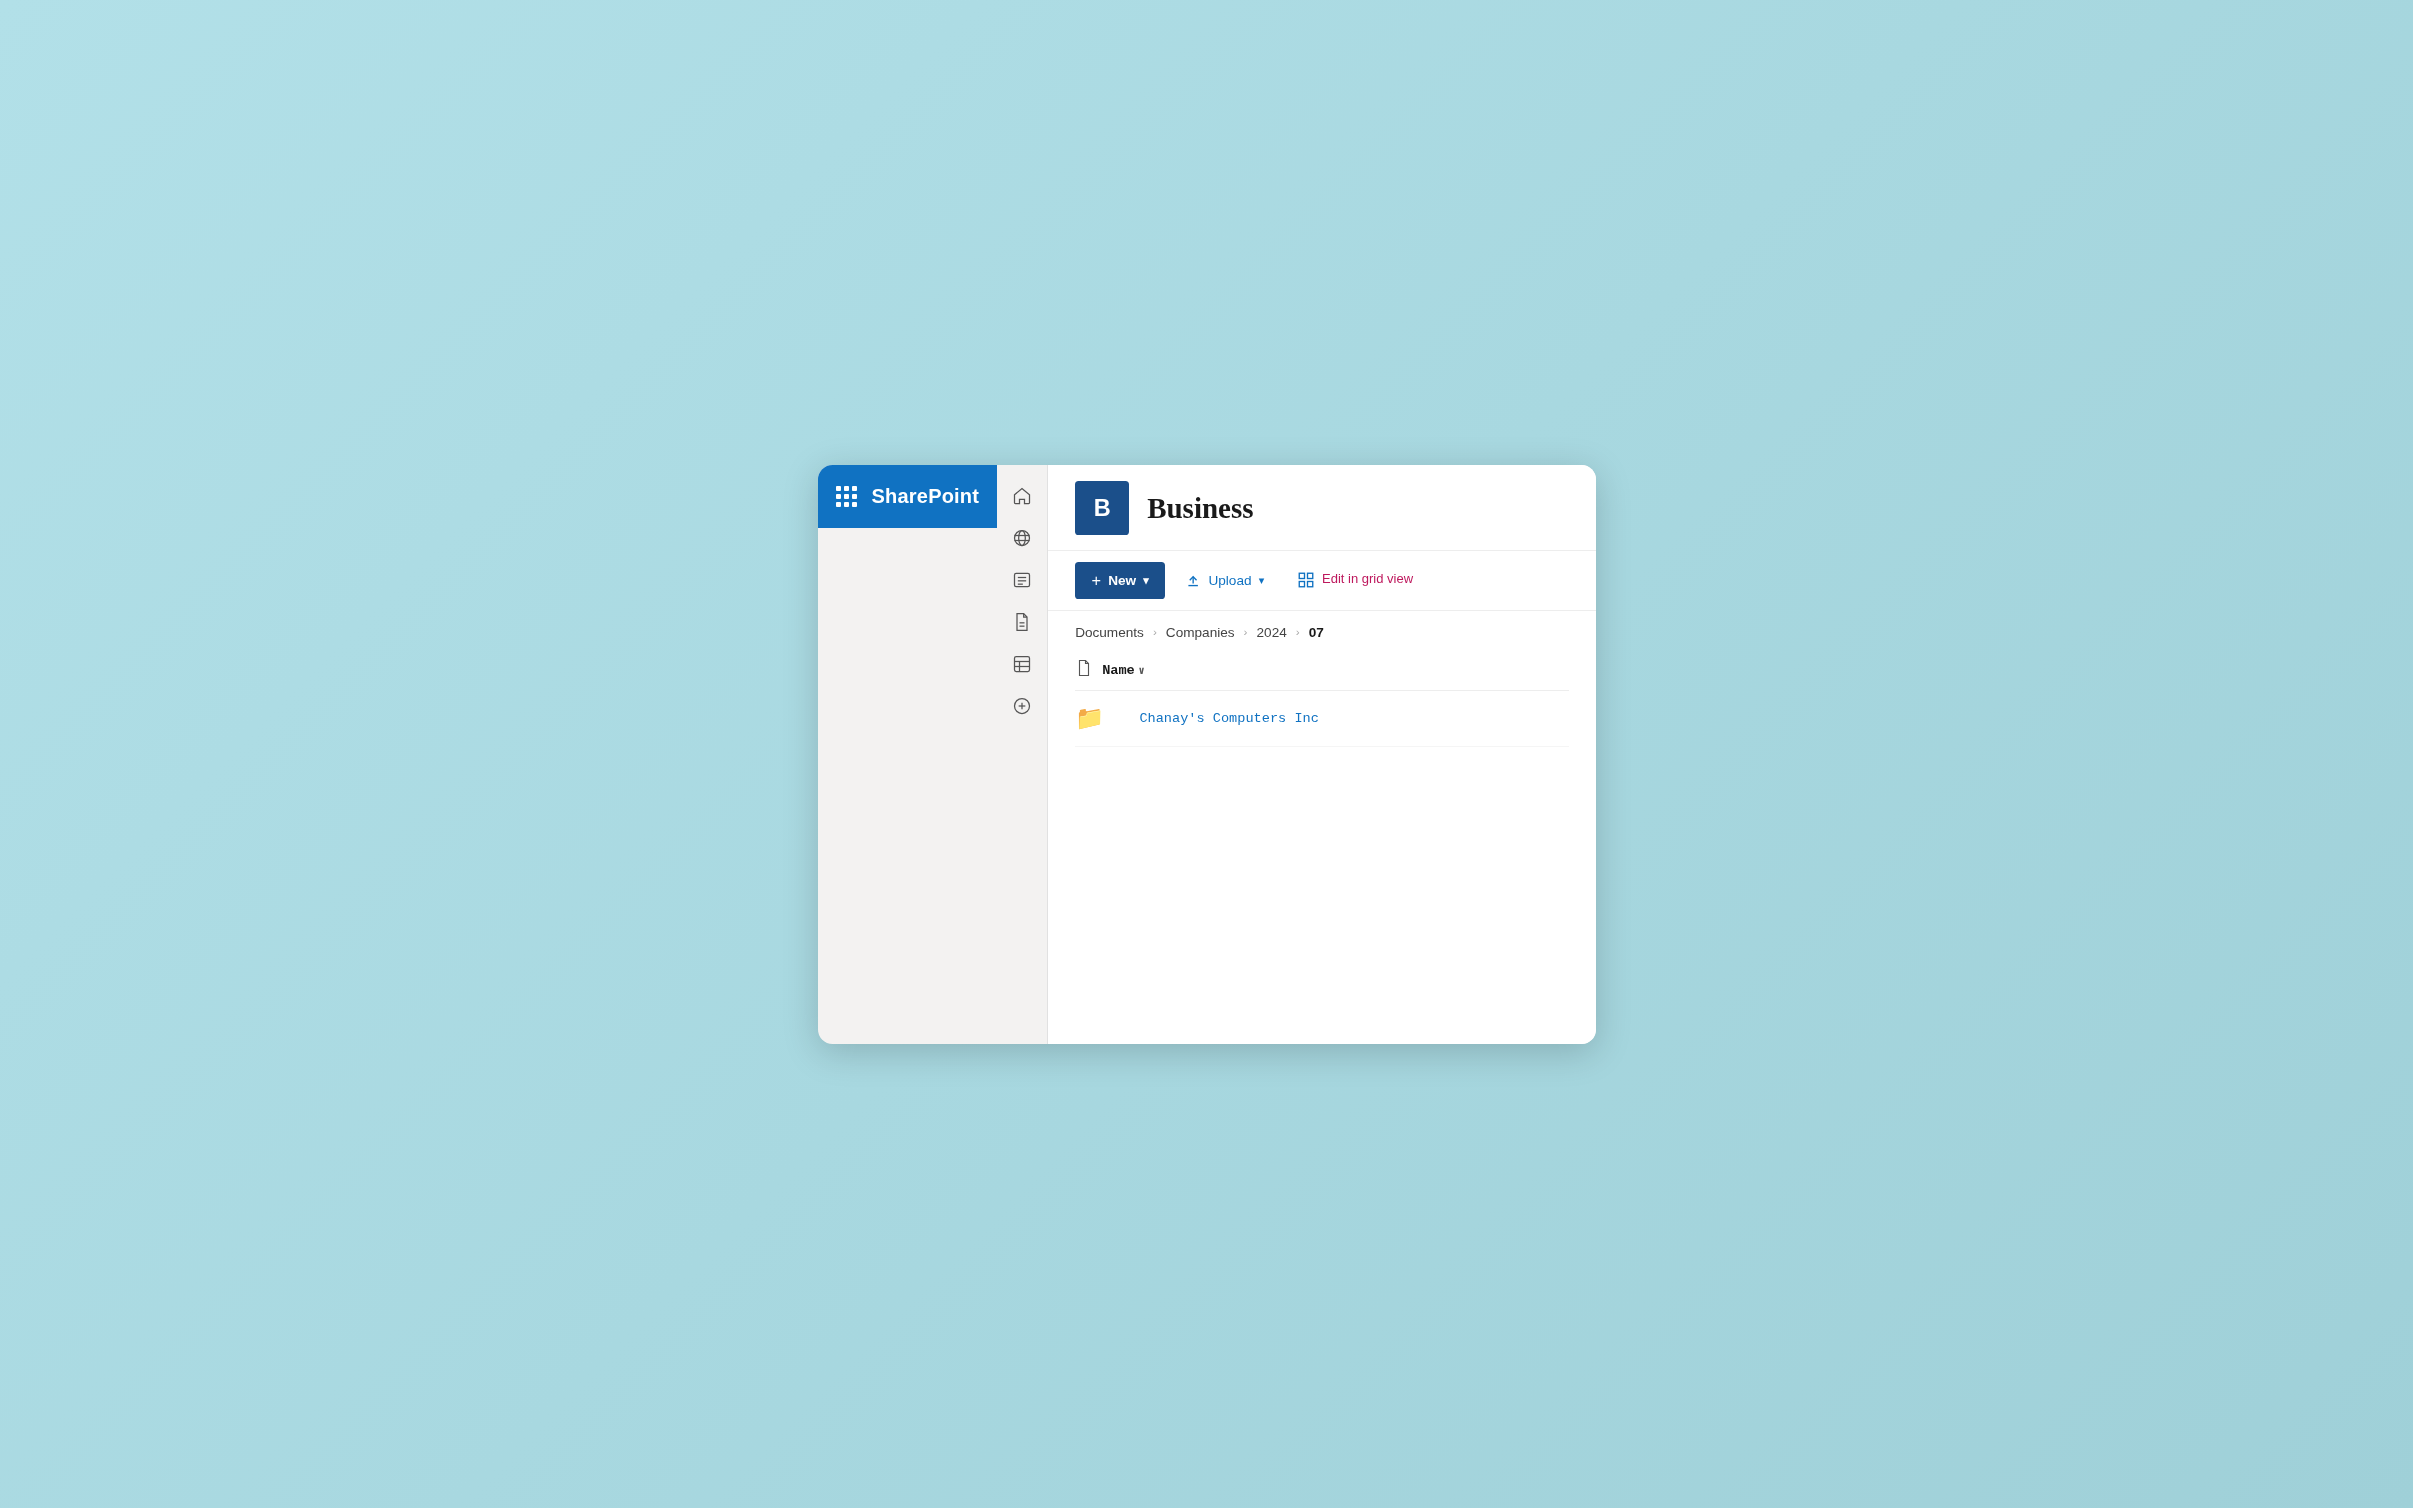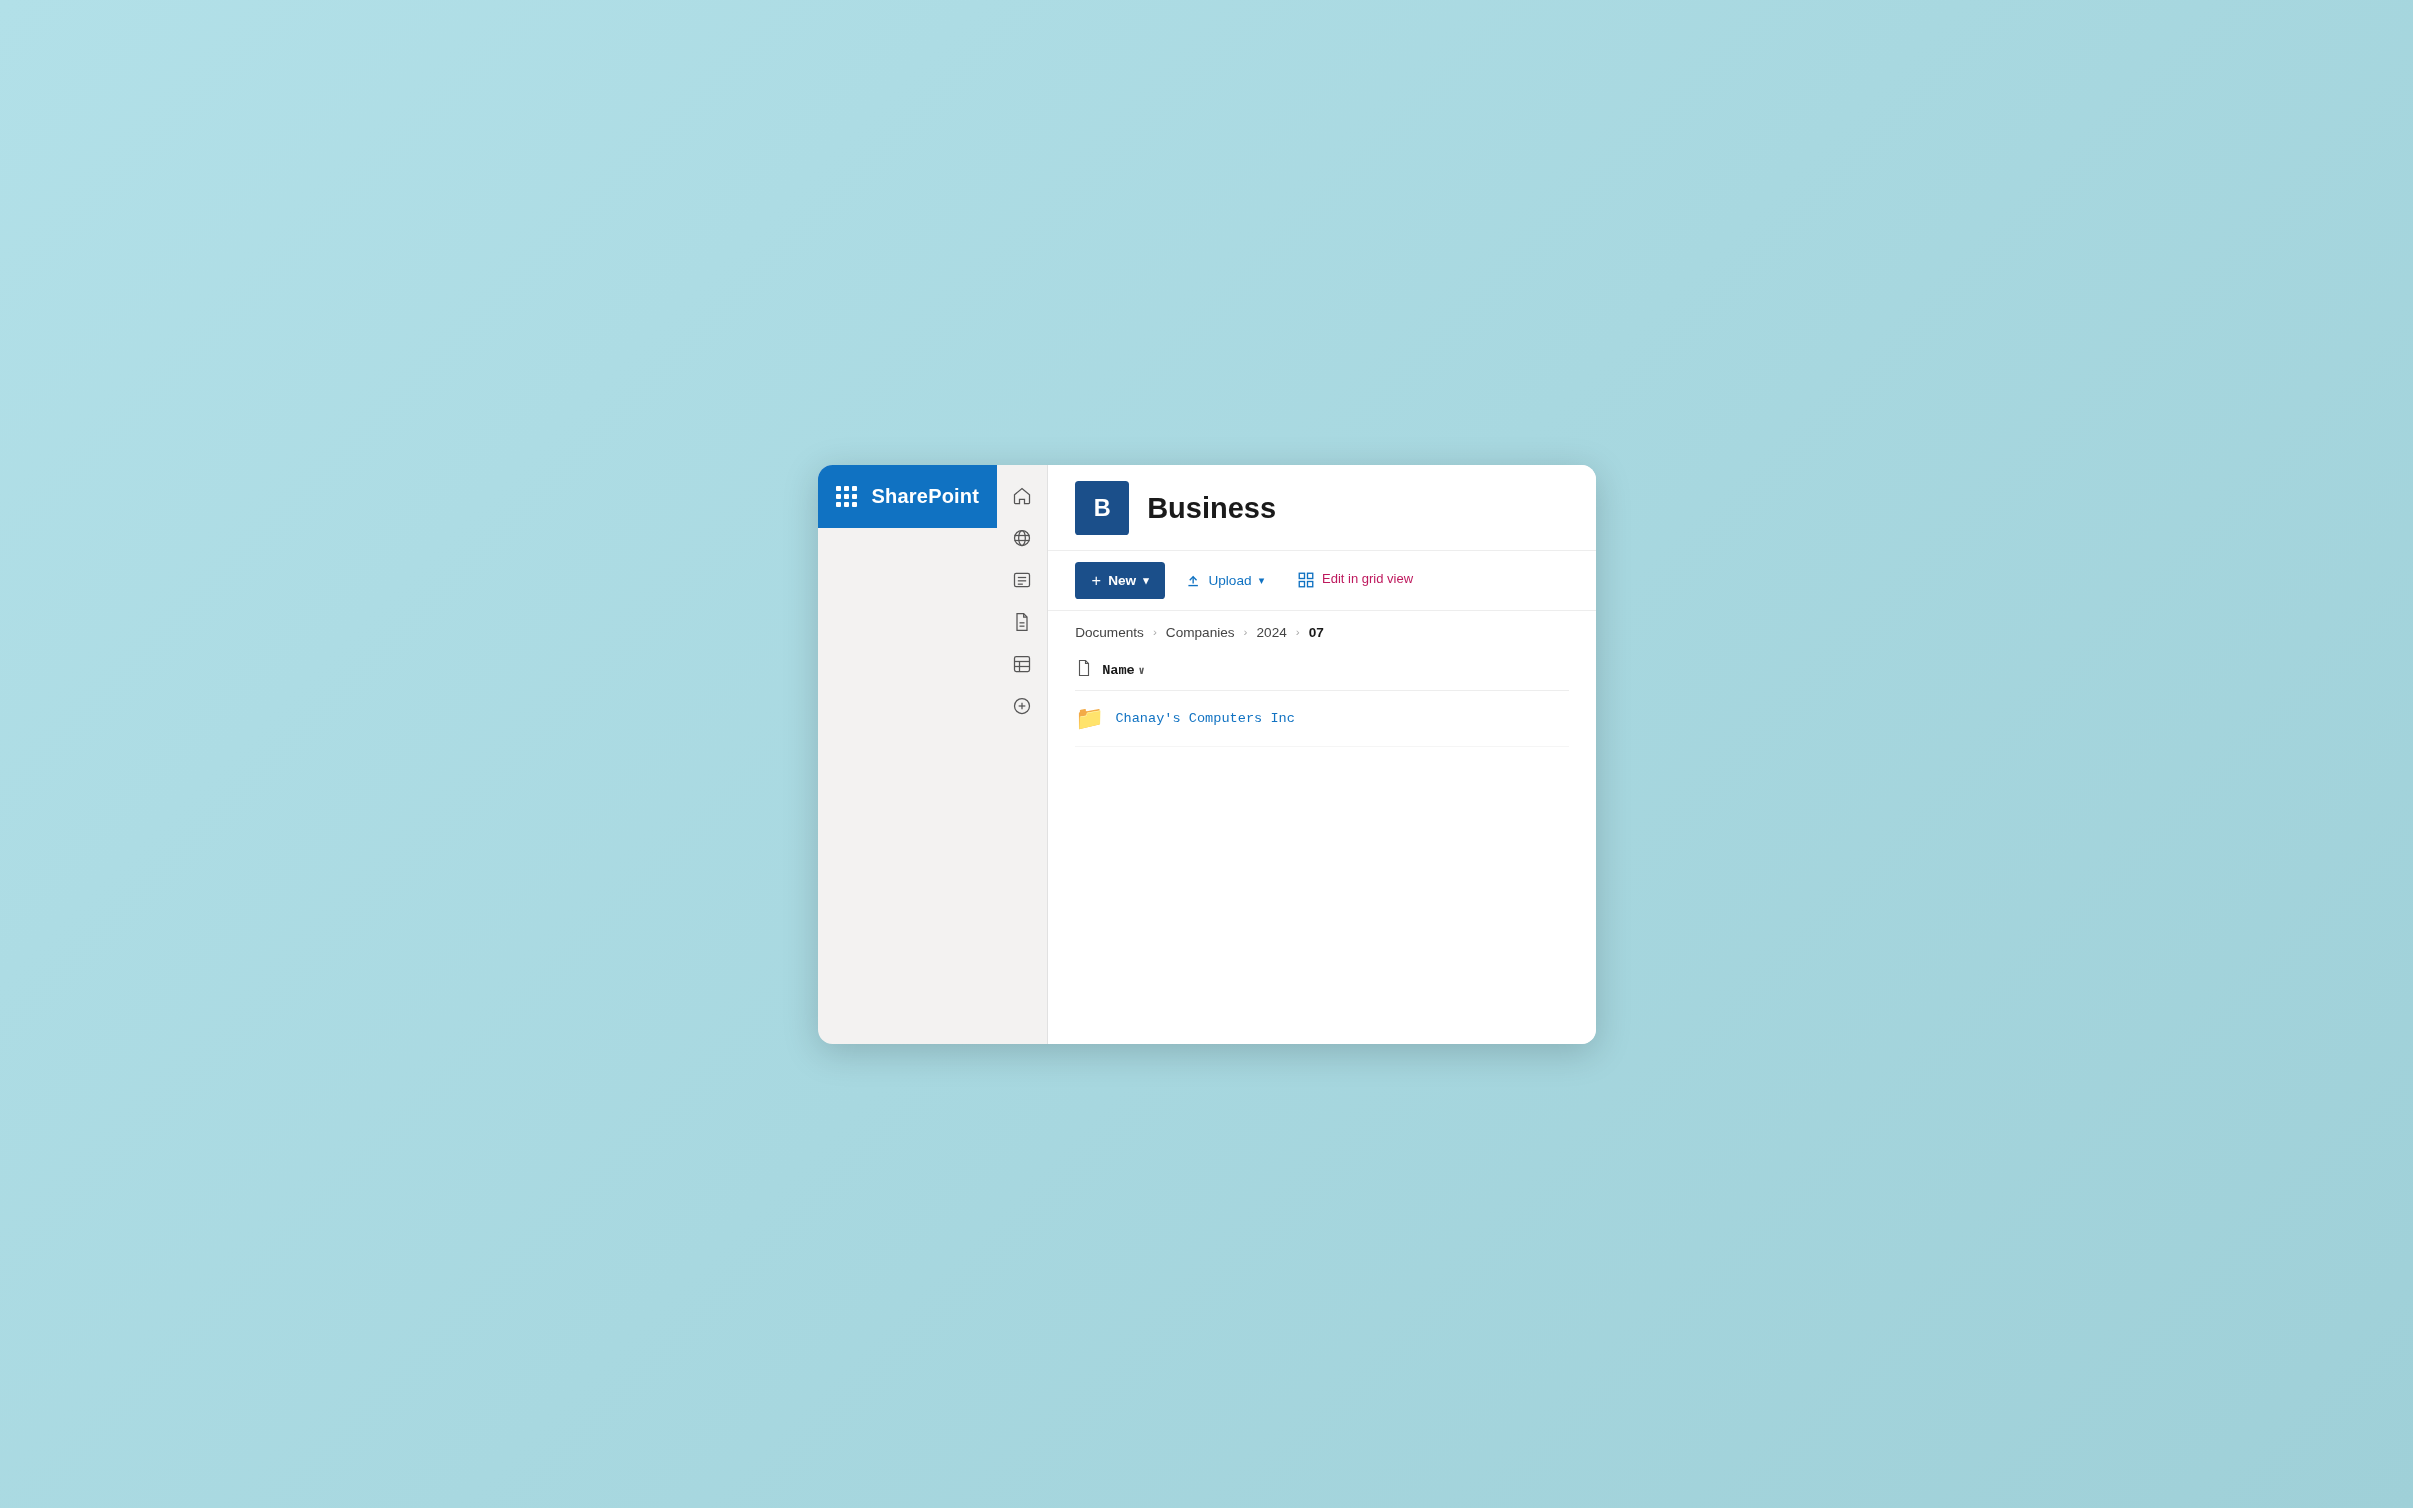"Business" .site-name { font-family: none -> Liberation Serif, serif }
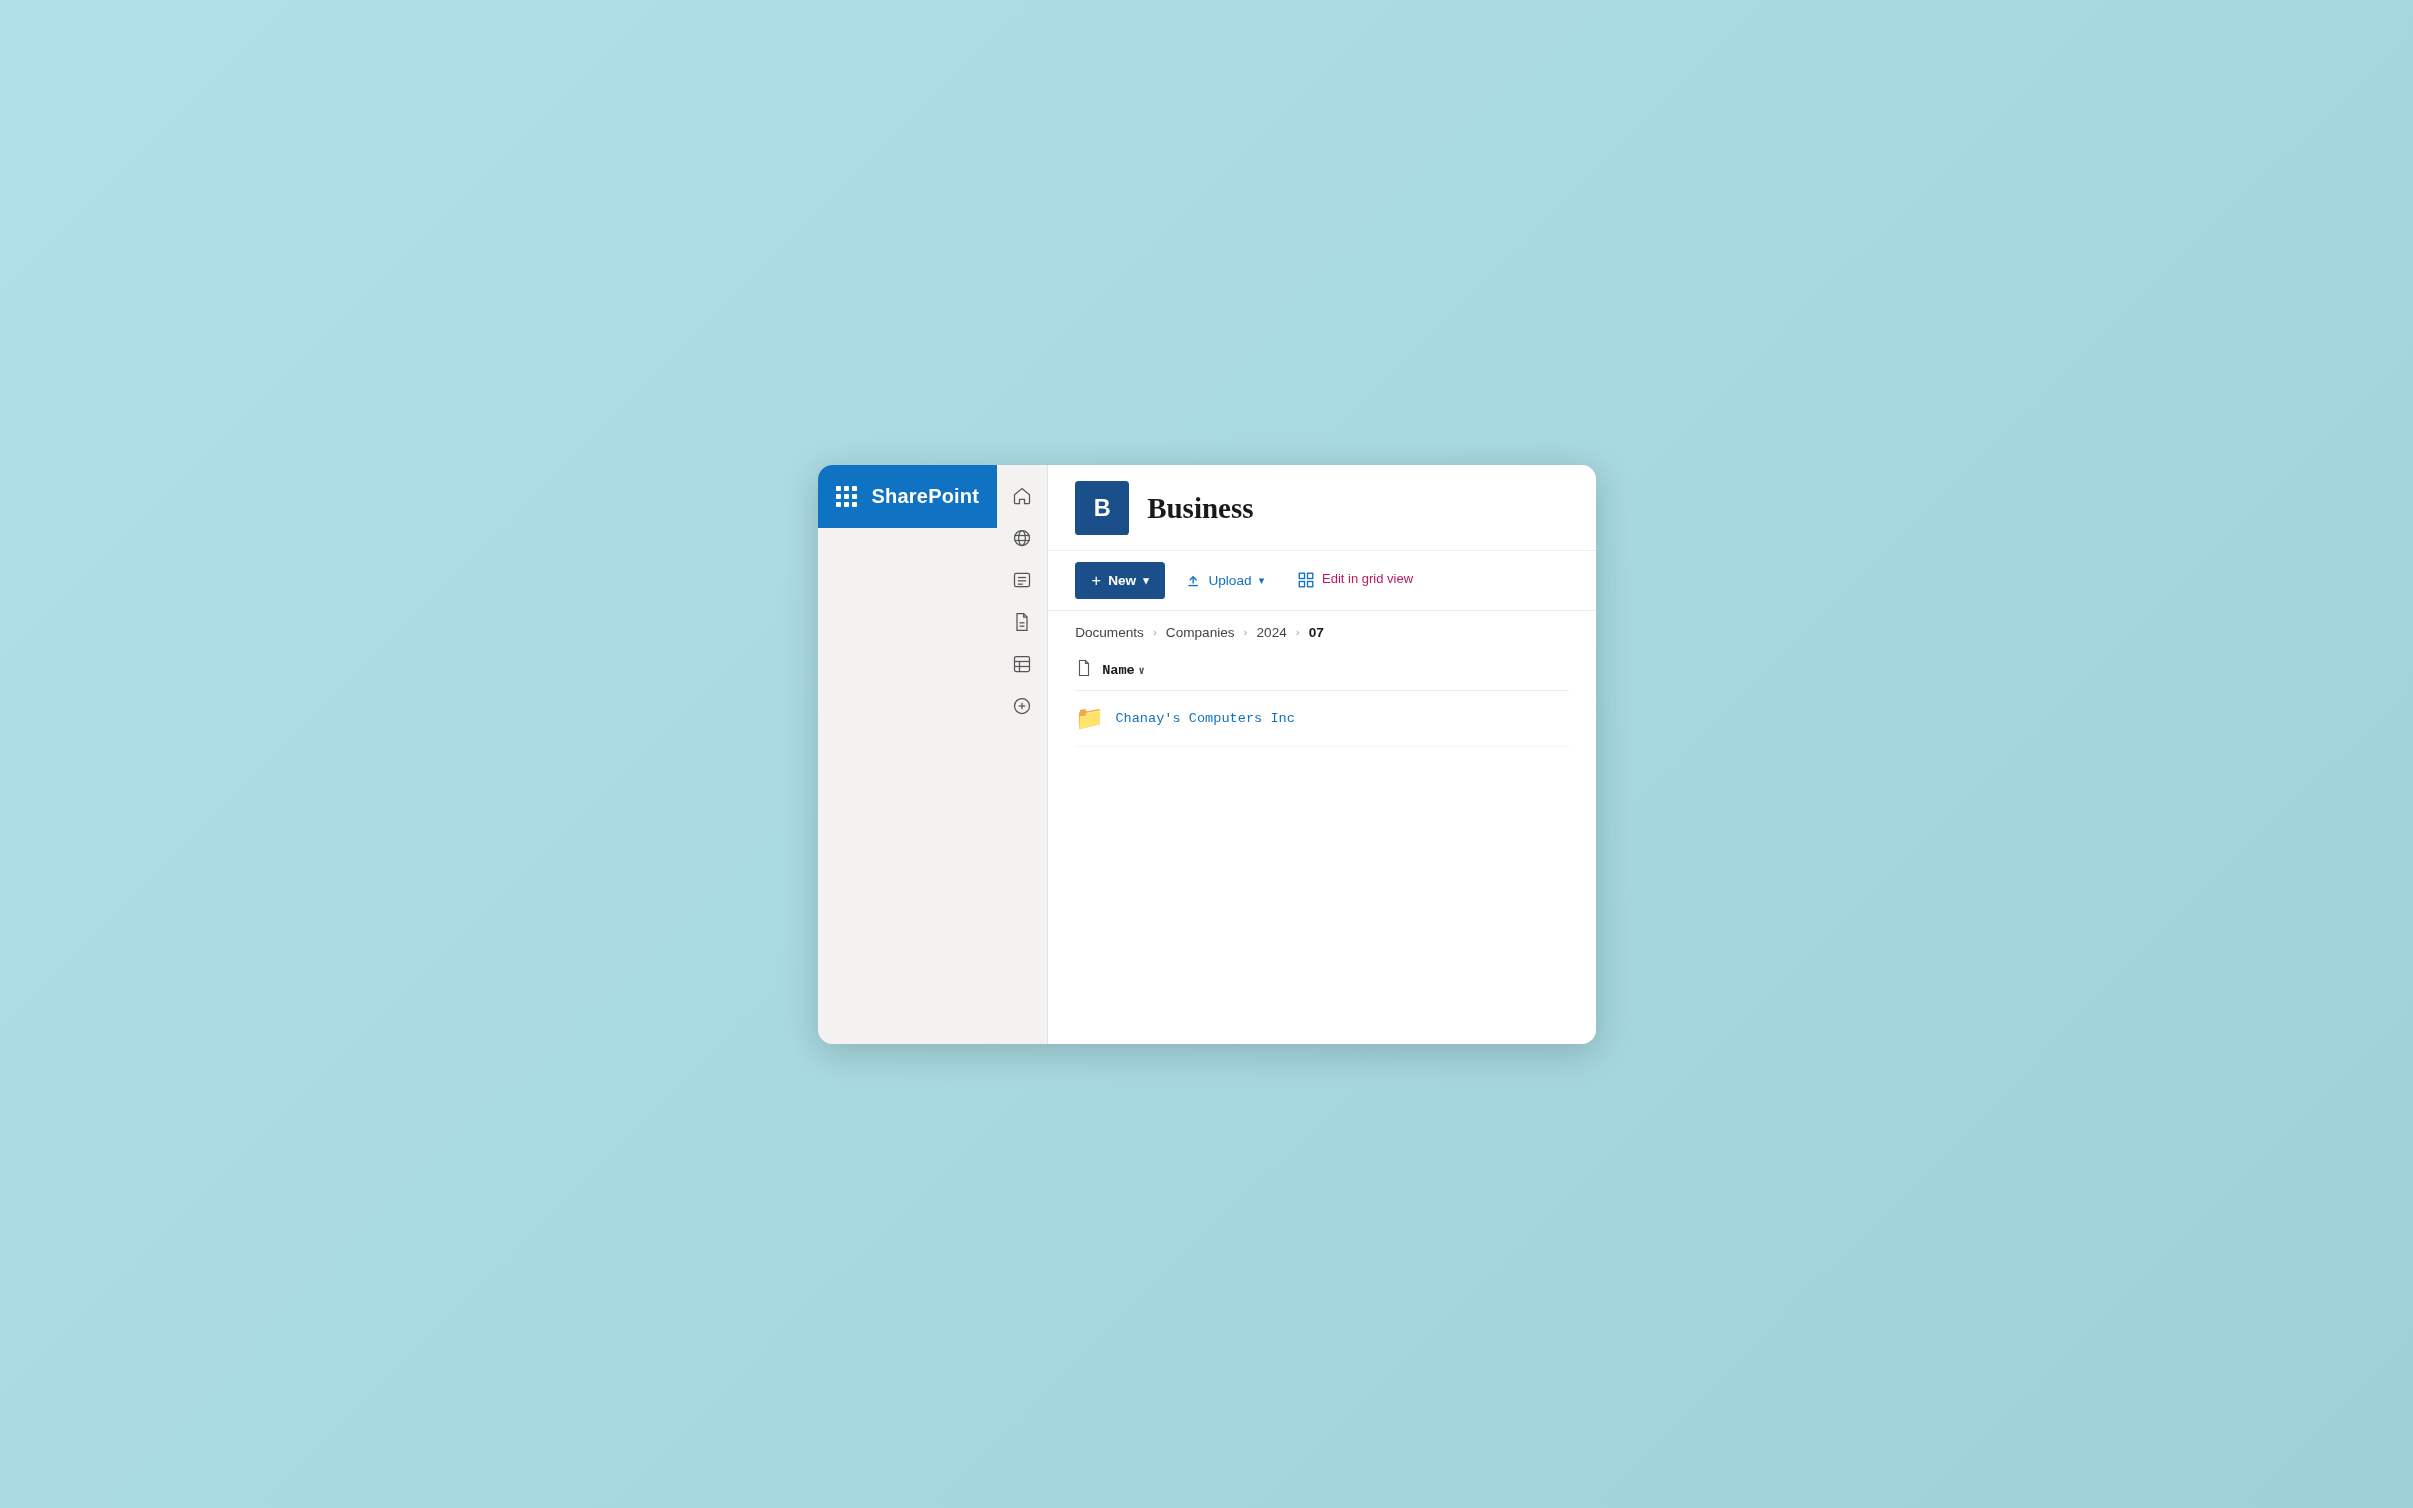"Chanay's Computers Inc" .file-name { margin-left: none -> 24px }
